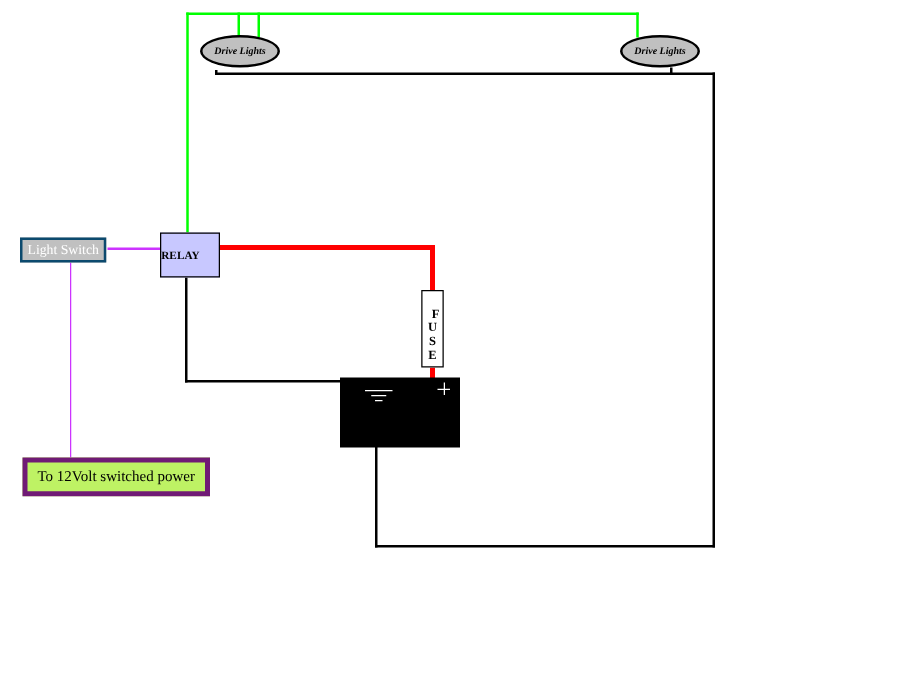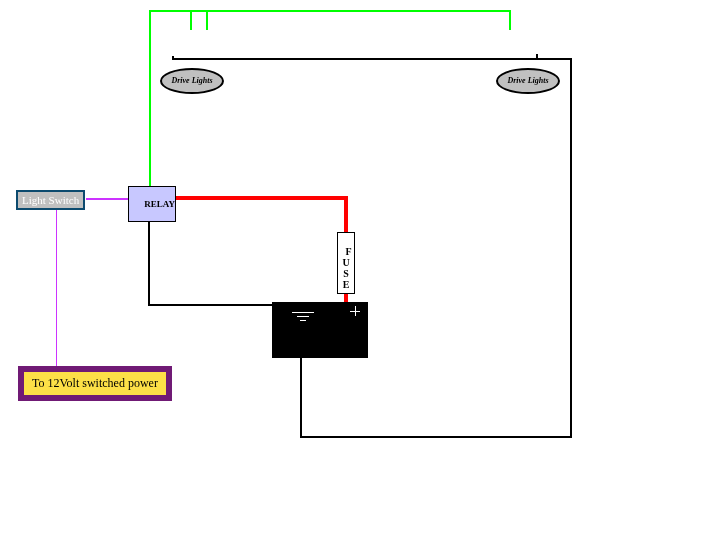"Drive Lights" .drive-light { margin-top: 40px -> none }
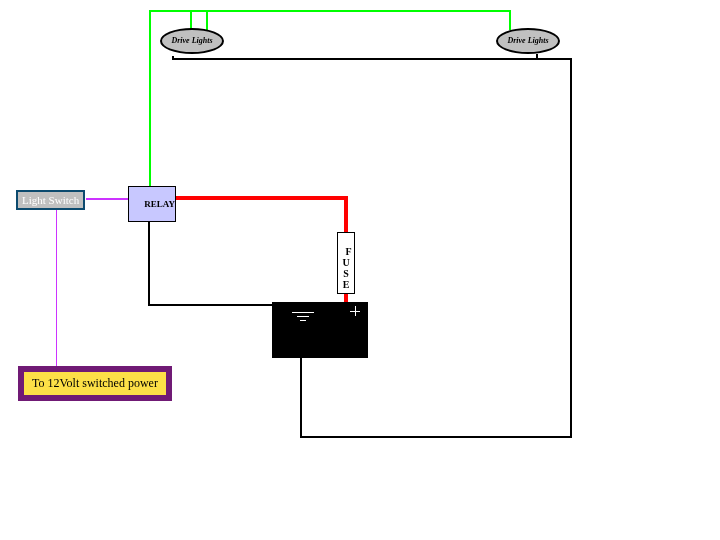"RELAY" .relay { justify-content: flex-end -> flex-start }
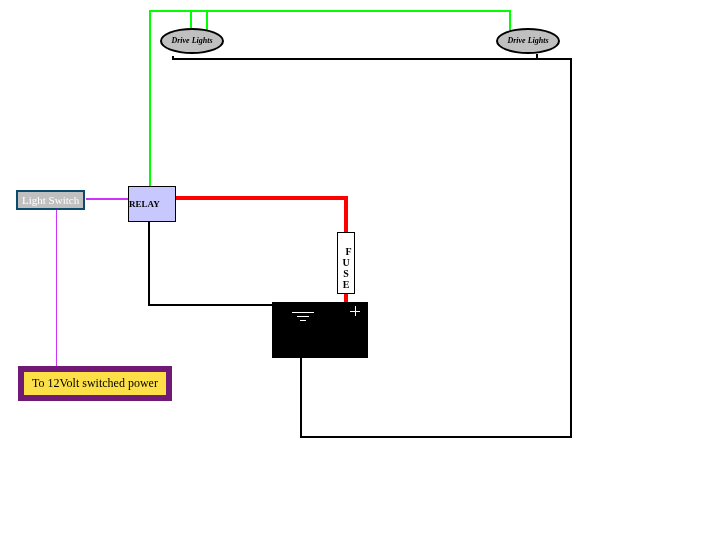"To 12Volt switched power" .label-12v { background: #fde047 -> #bef264; border: 6px solid #701a75 -> 4px solid #701a75 }
